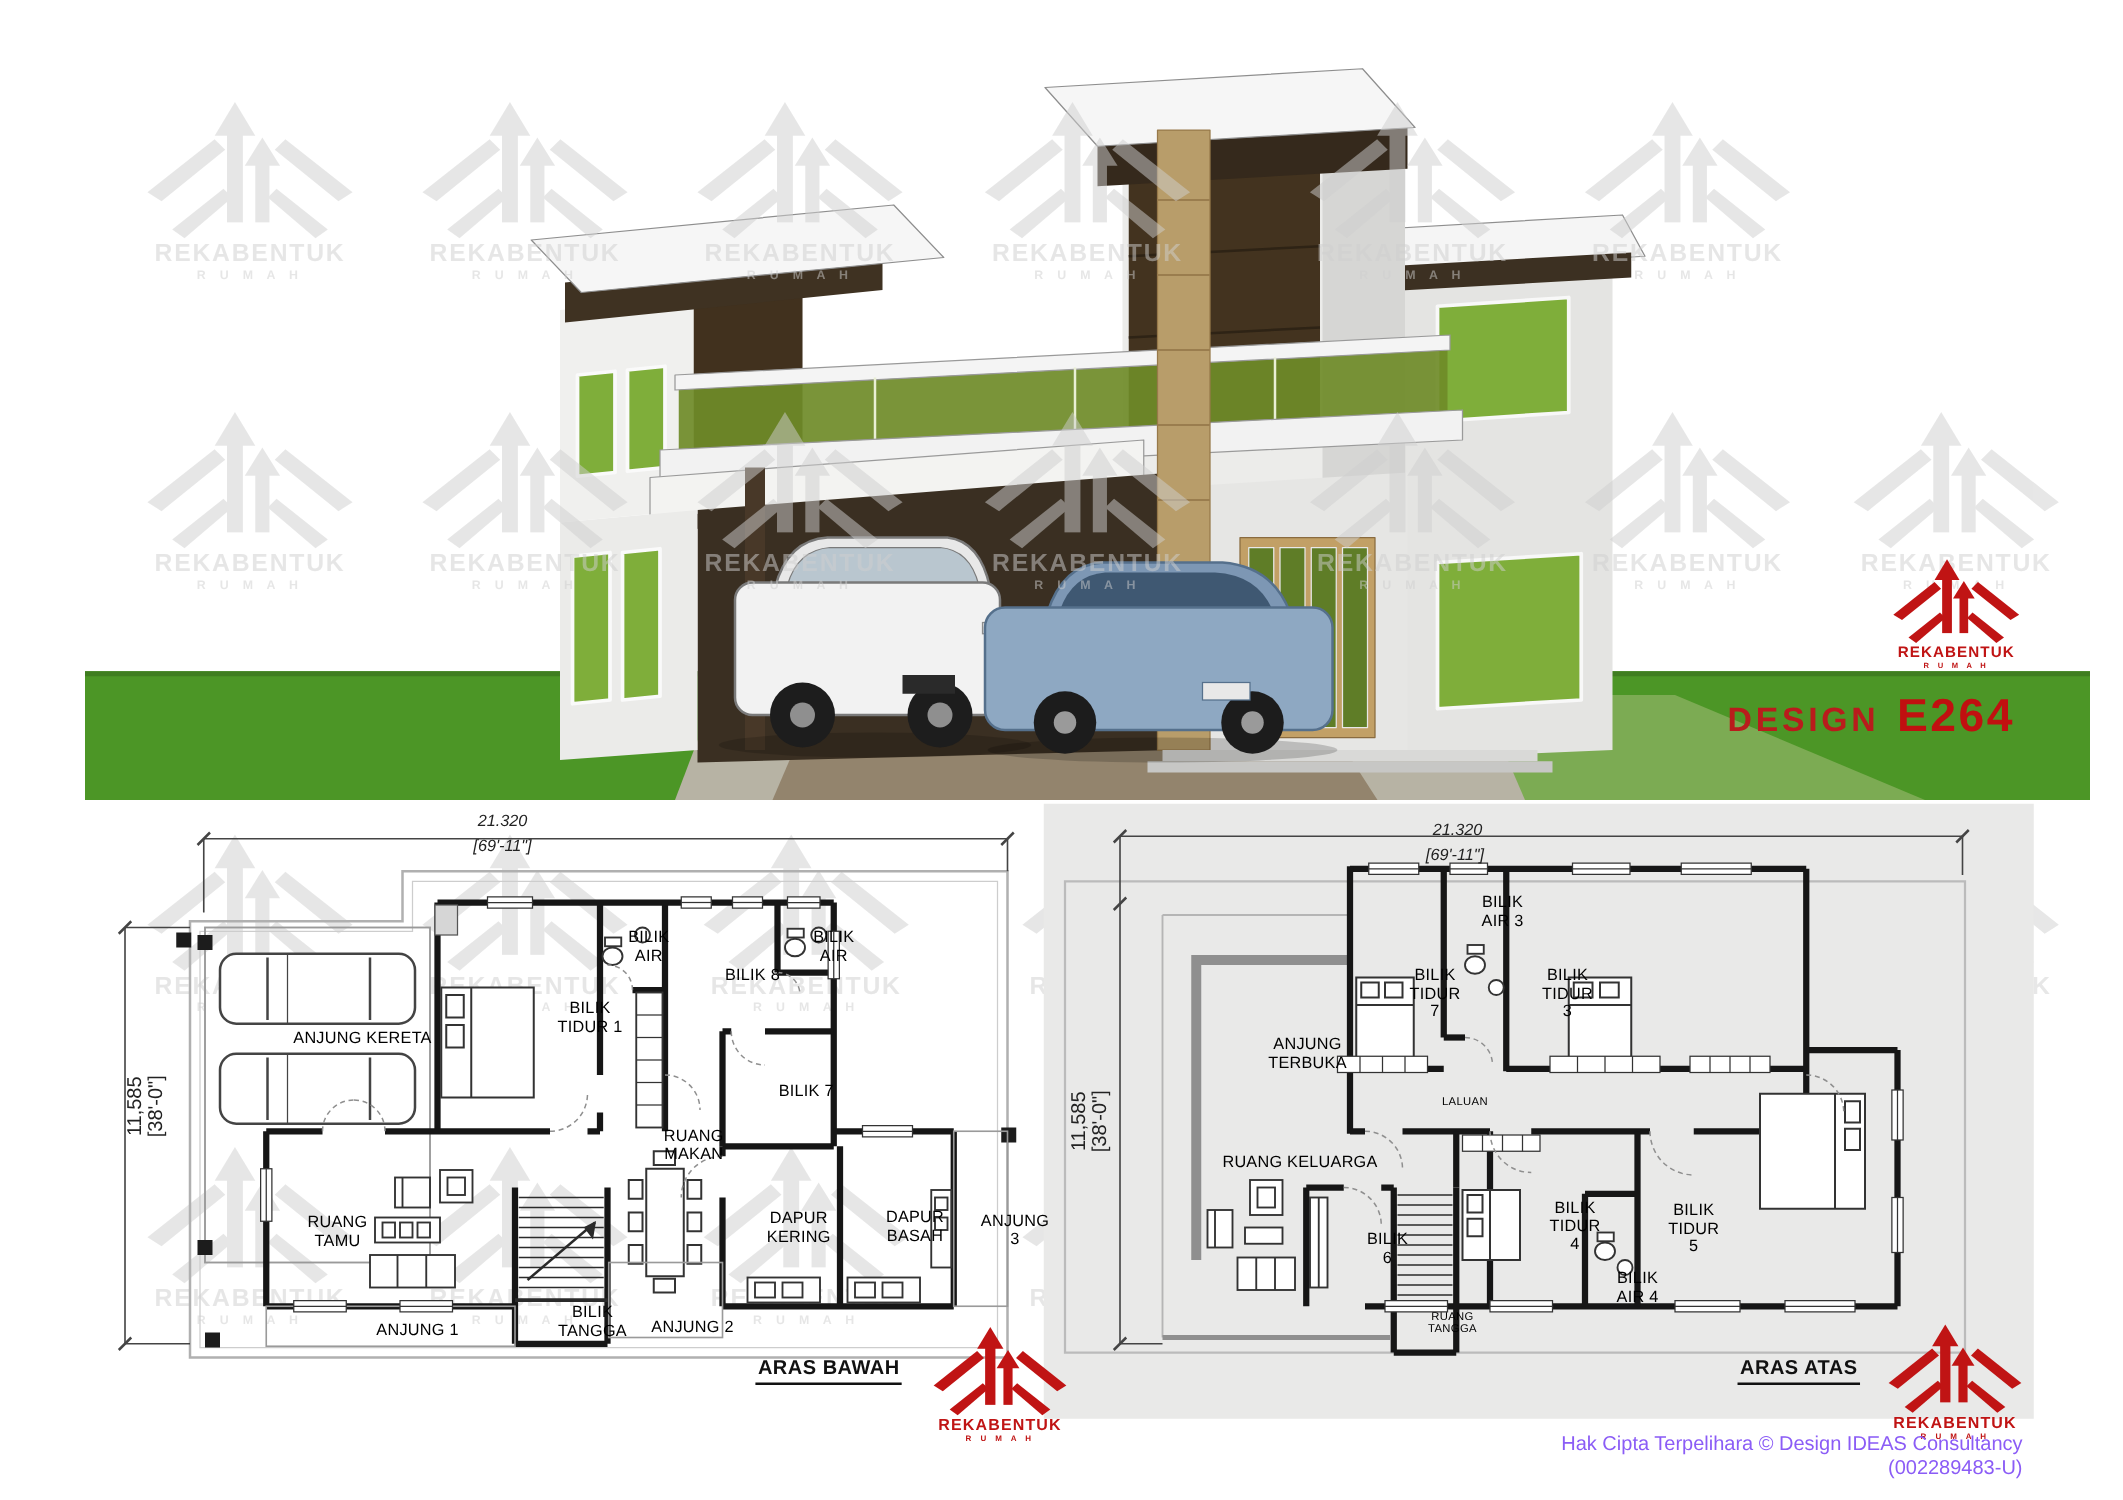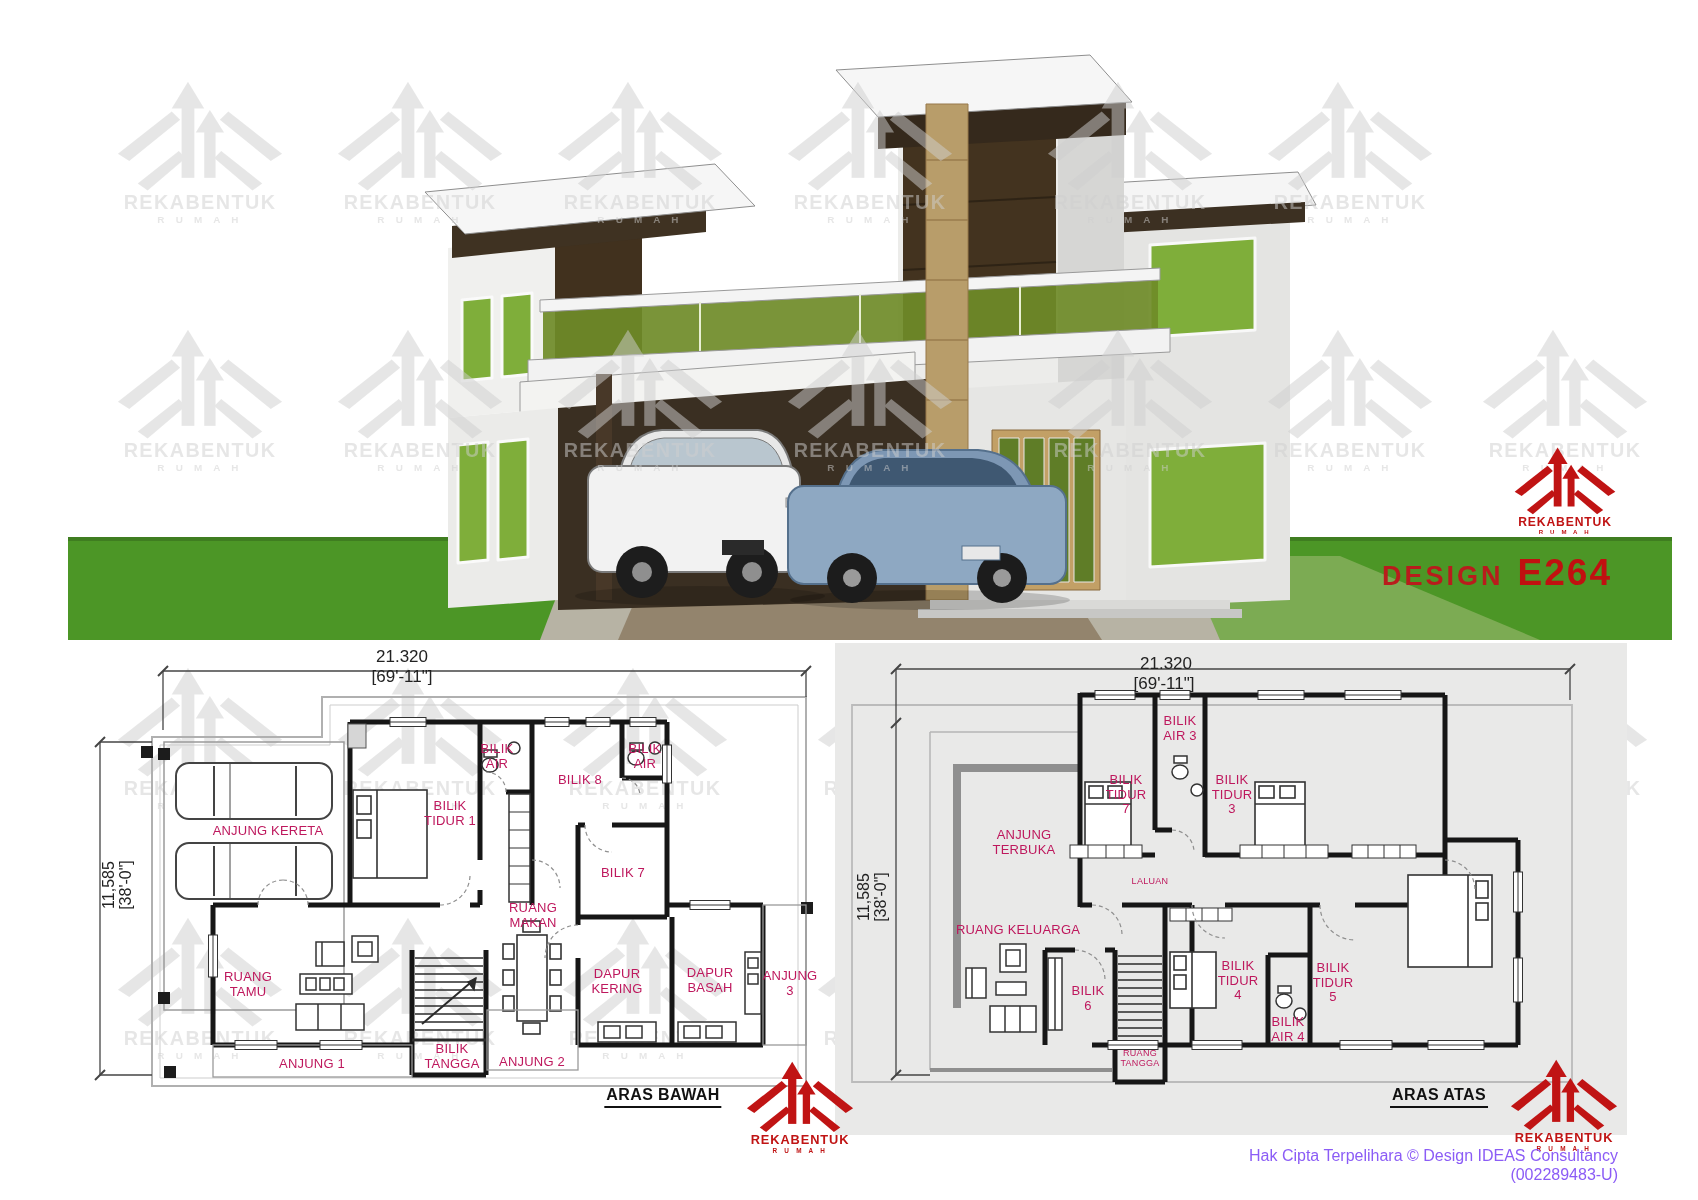"21.320" .dim { font-size: 17px -> 13px; font-style: none -> italic }
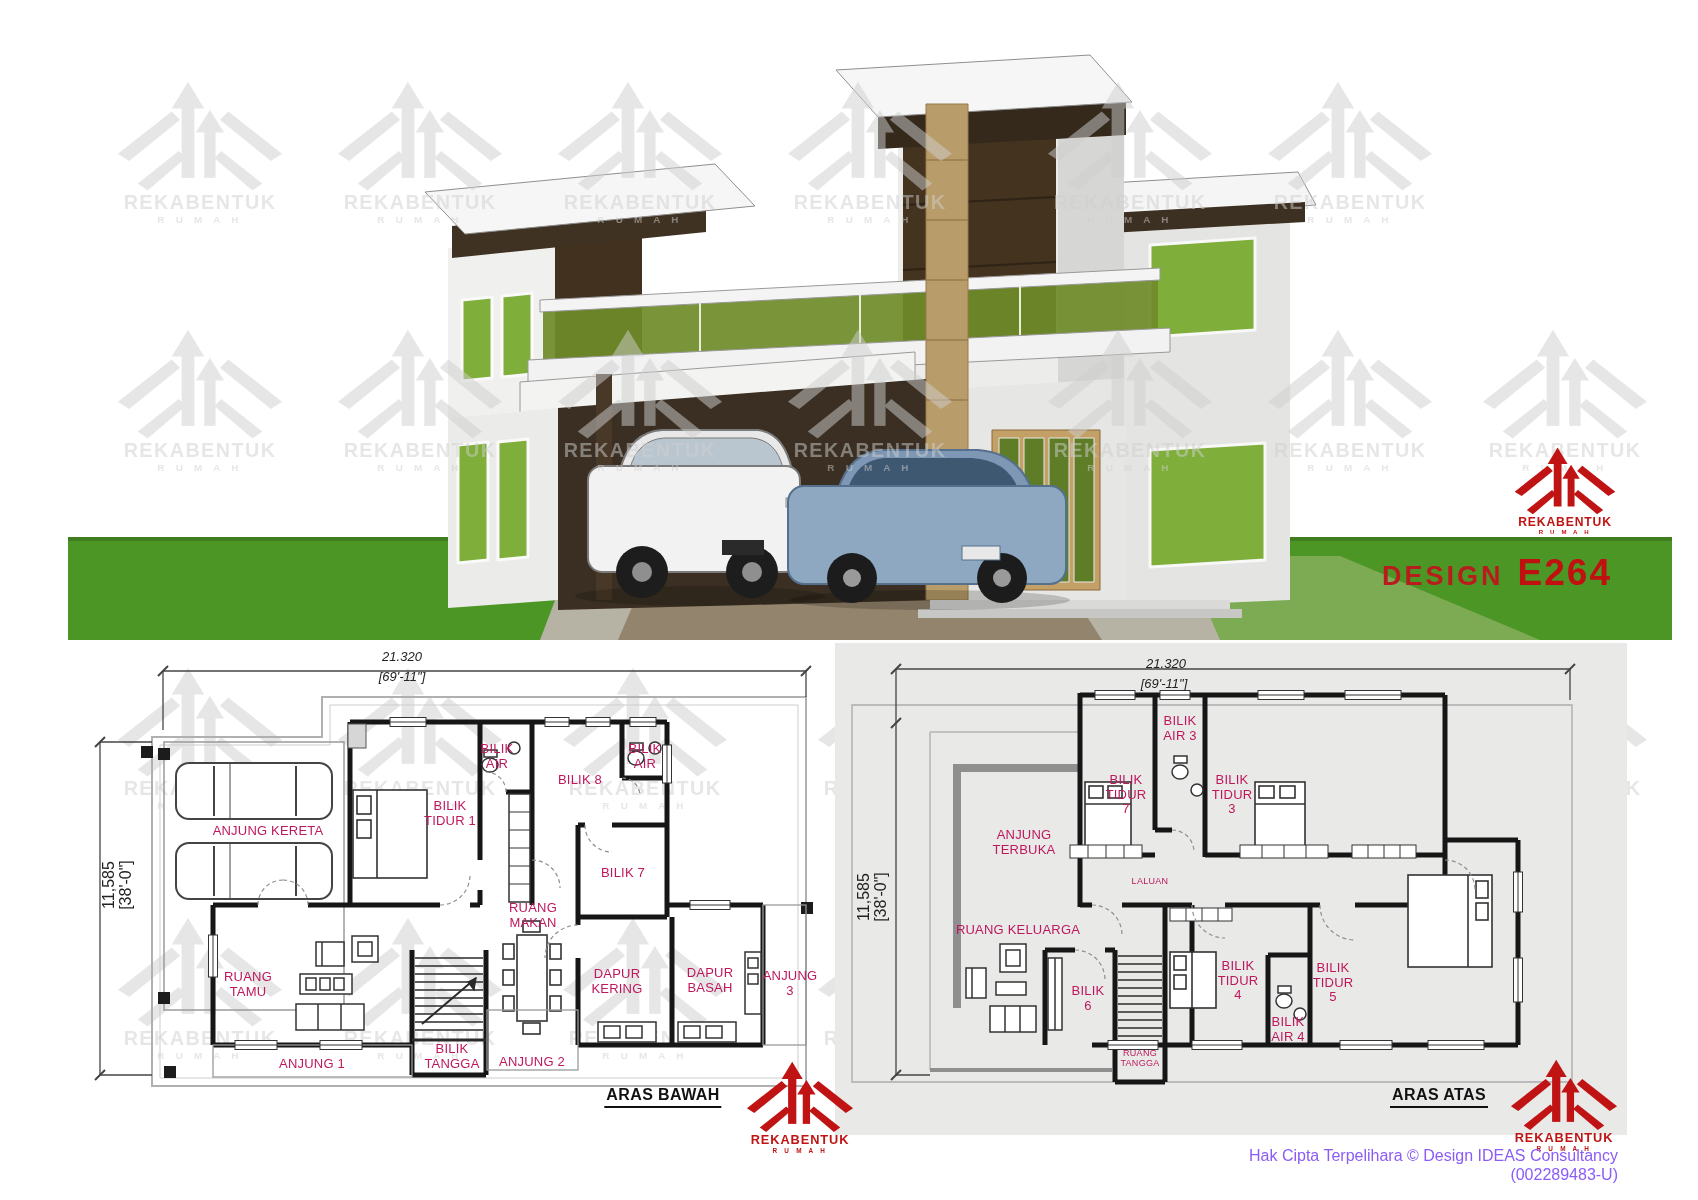"BILIK AIR 3" .lbl { color: #be185d -> #000000; margin-left: none -> 22px }
